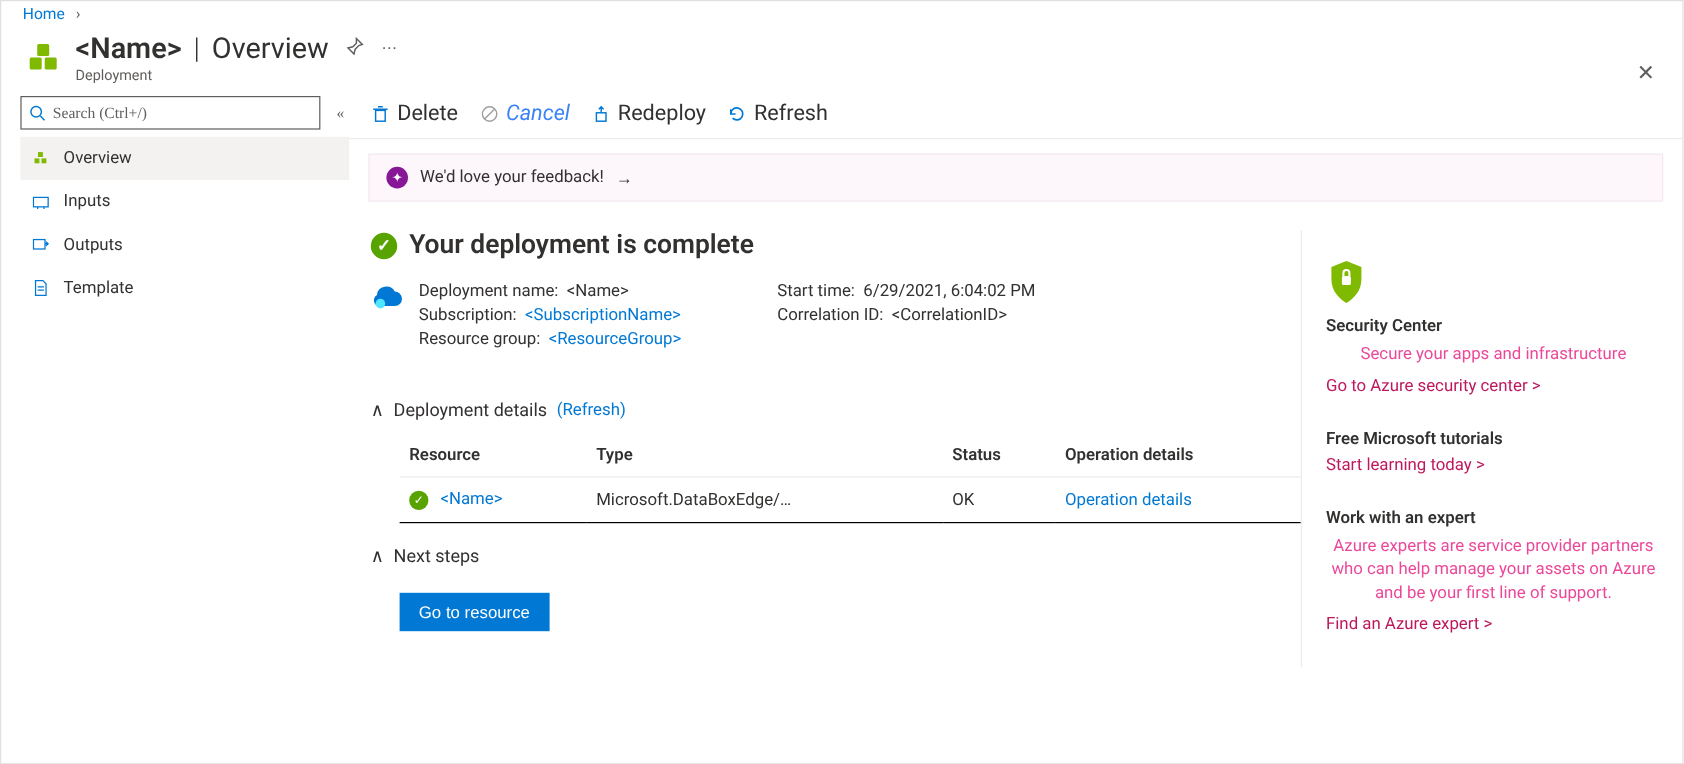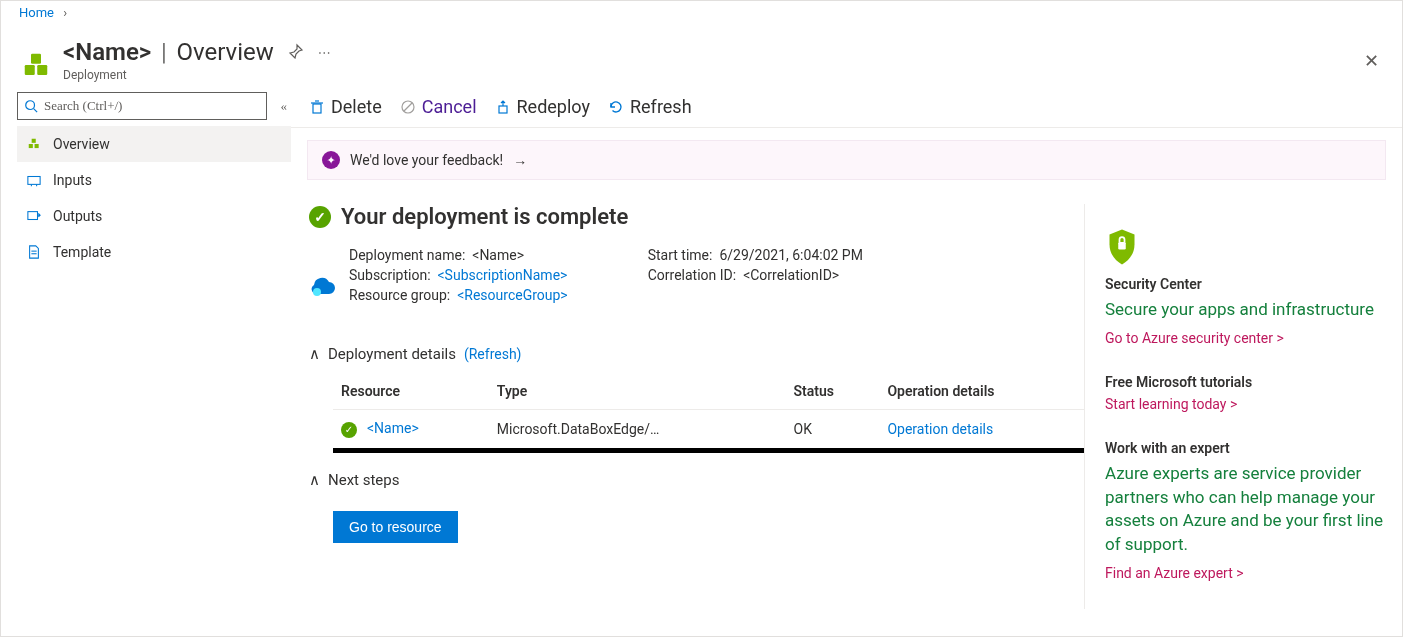"<Name> | Overview" .page-header { align-items: flex-end -> center; margin-top: 12px -> none }
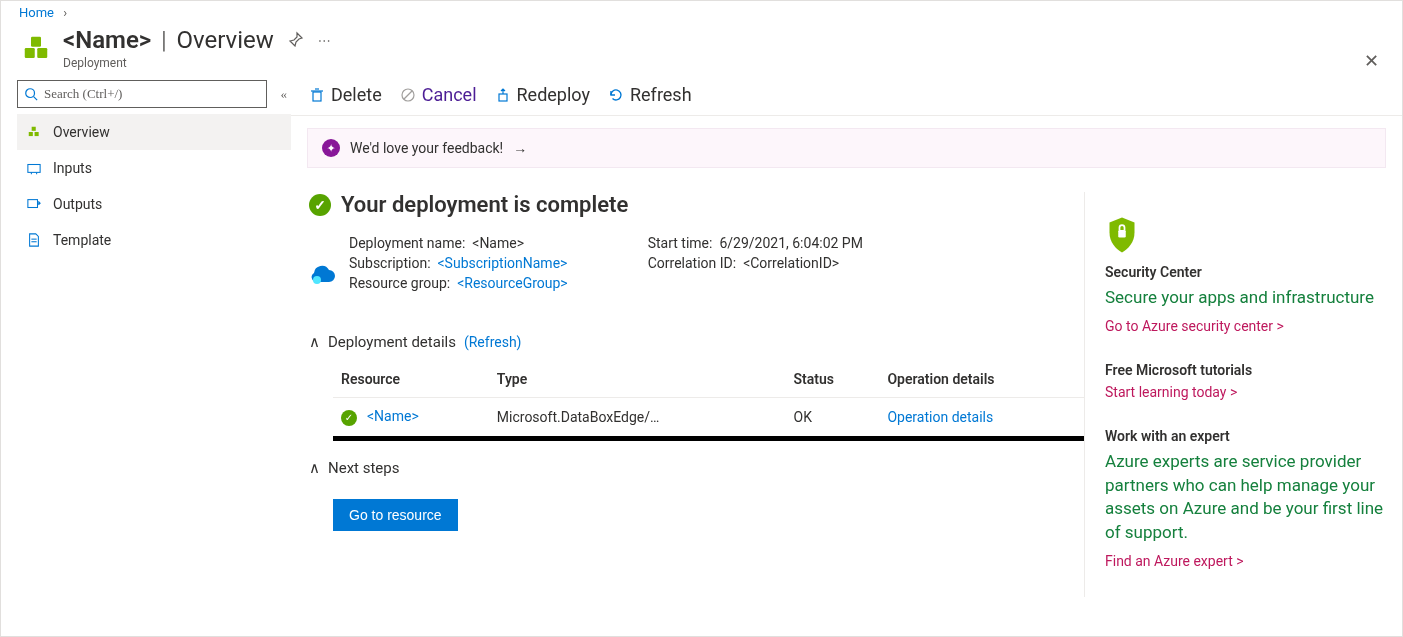"Cancel" .tbtn.disabled { color: #4c1d95 -> #3b82f6; font-style: none -> italic }
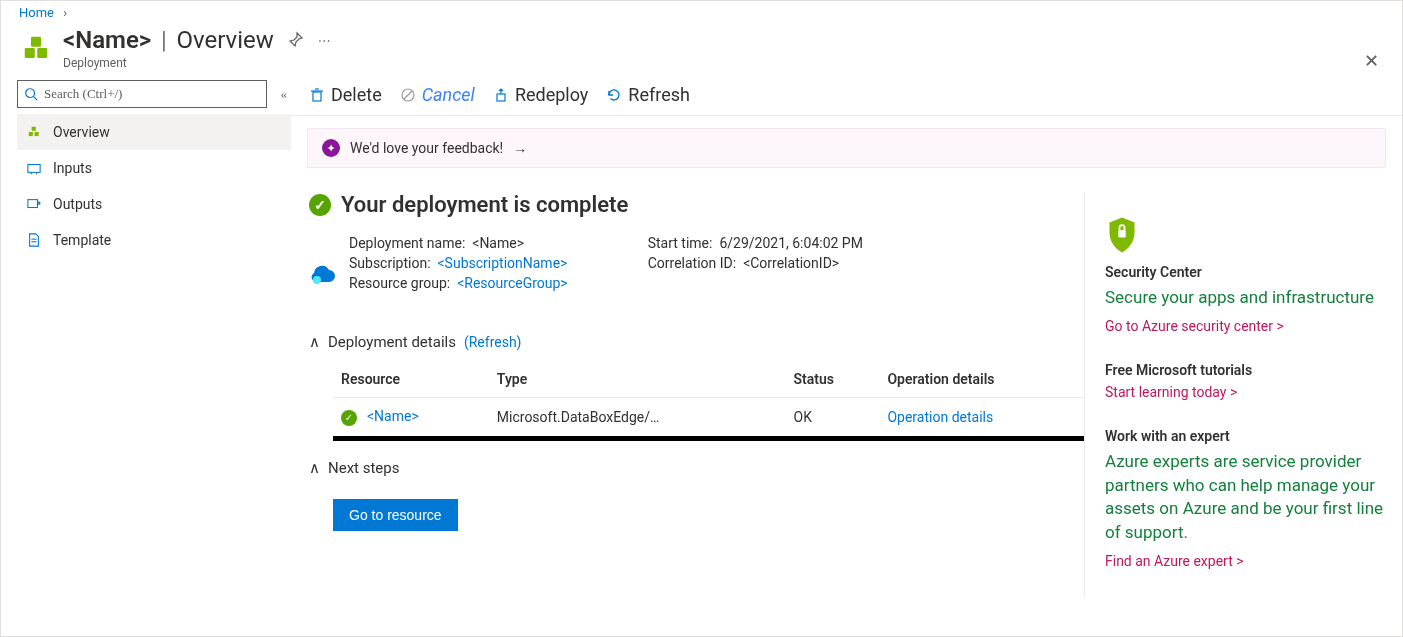"Deployment name: <Name>" .info-row { align-items: center -> none }
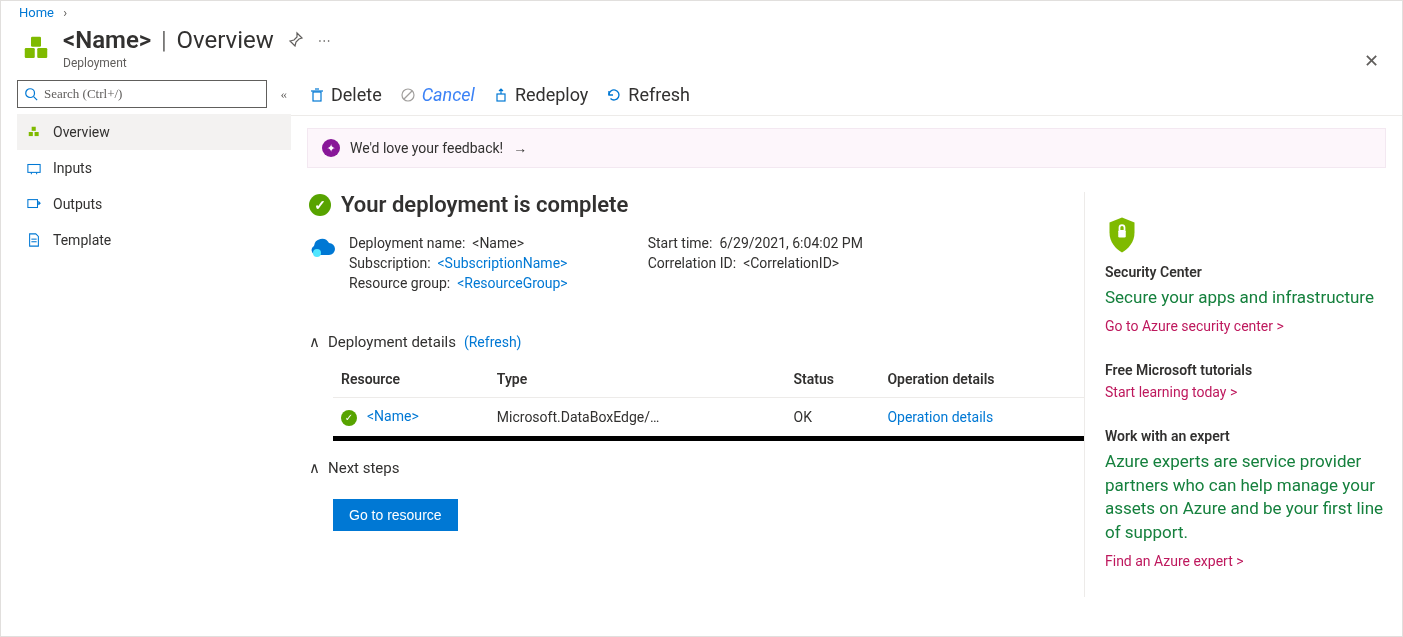"Secure your apps and infrastructure" .r-text { color: #15803d -> #ec4899; font-size: 17px -> 14px; text-align: none -> center }
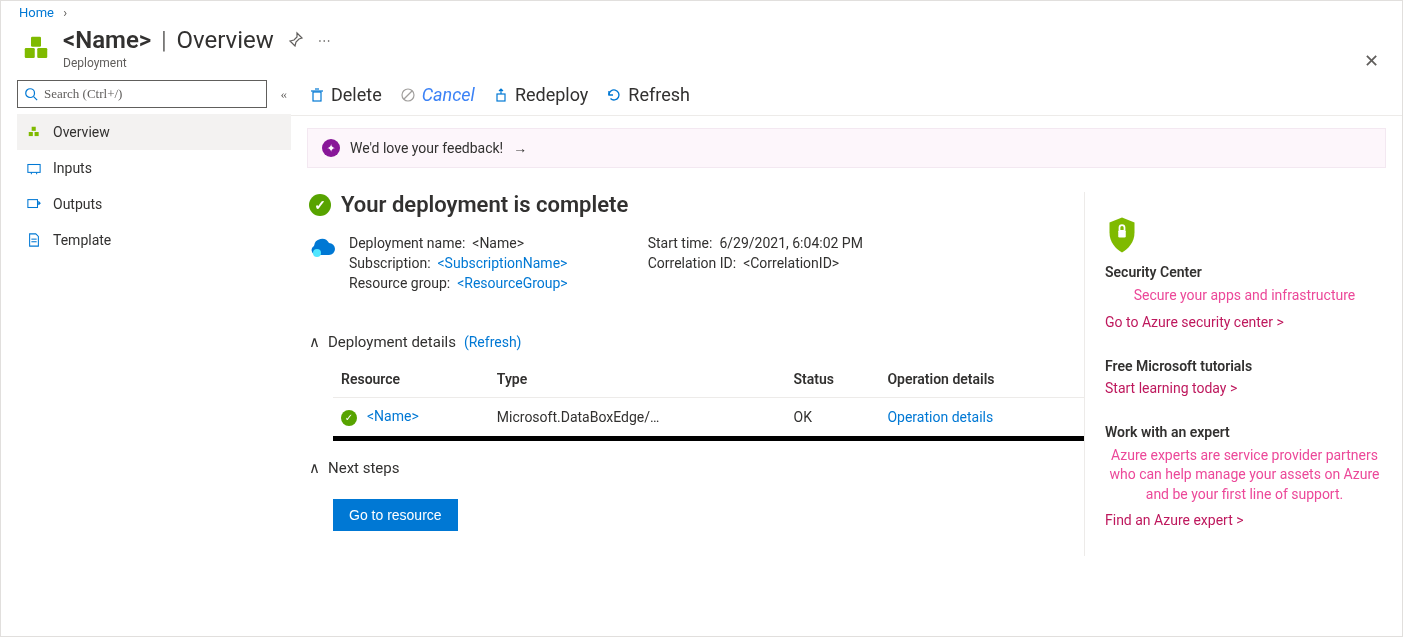"✓ <Name>" .dd-table td { border-bottom: 5px solid #000000 -> 1px solid #000000 }
